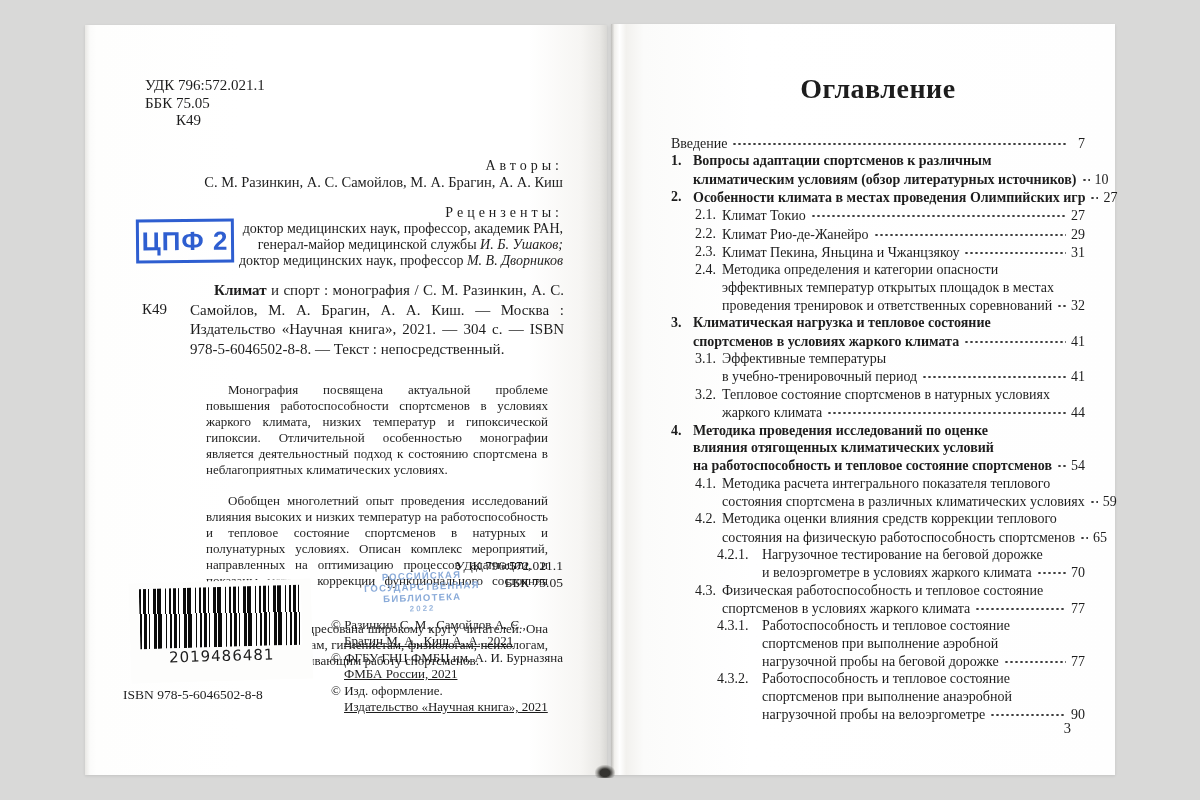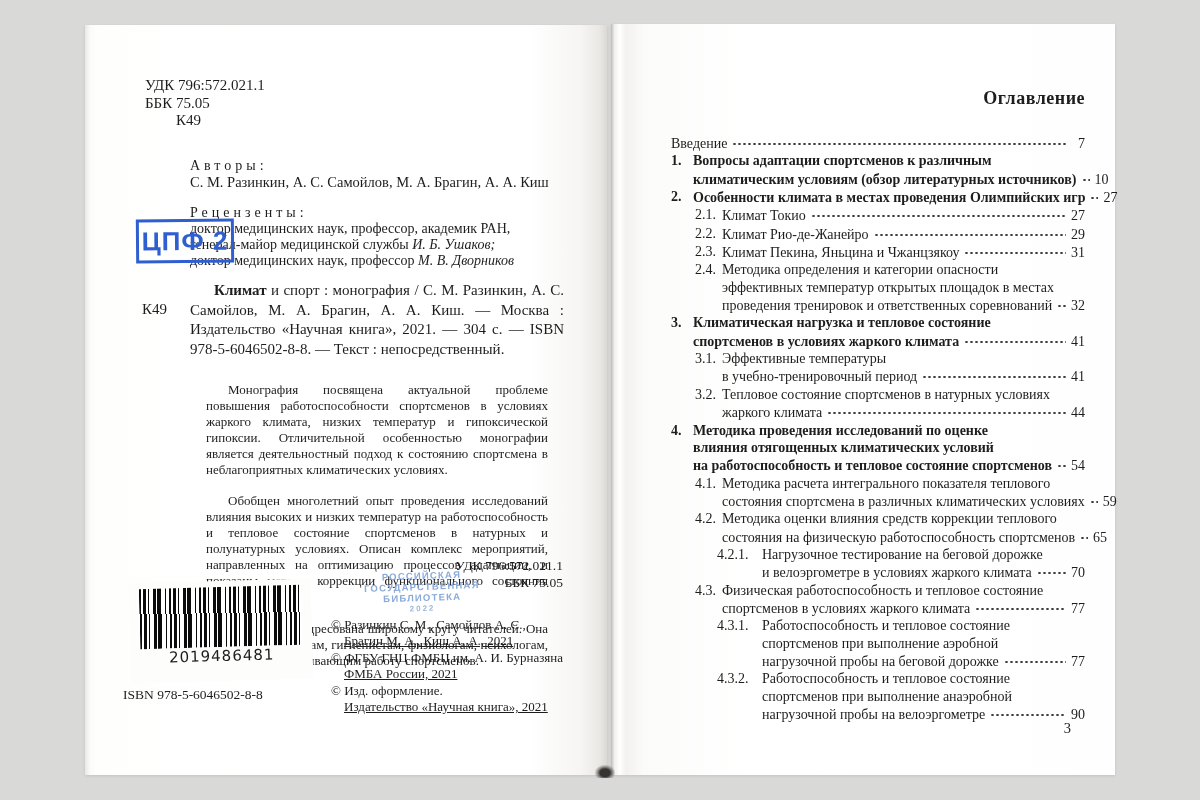"Оглавление" #toc-title { font-size: 18px -> 28px; text-align: right -> center; top: 64px -> 49px }
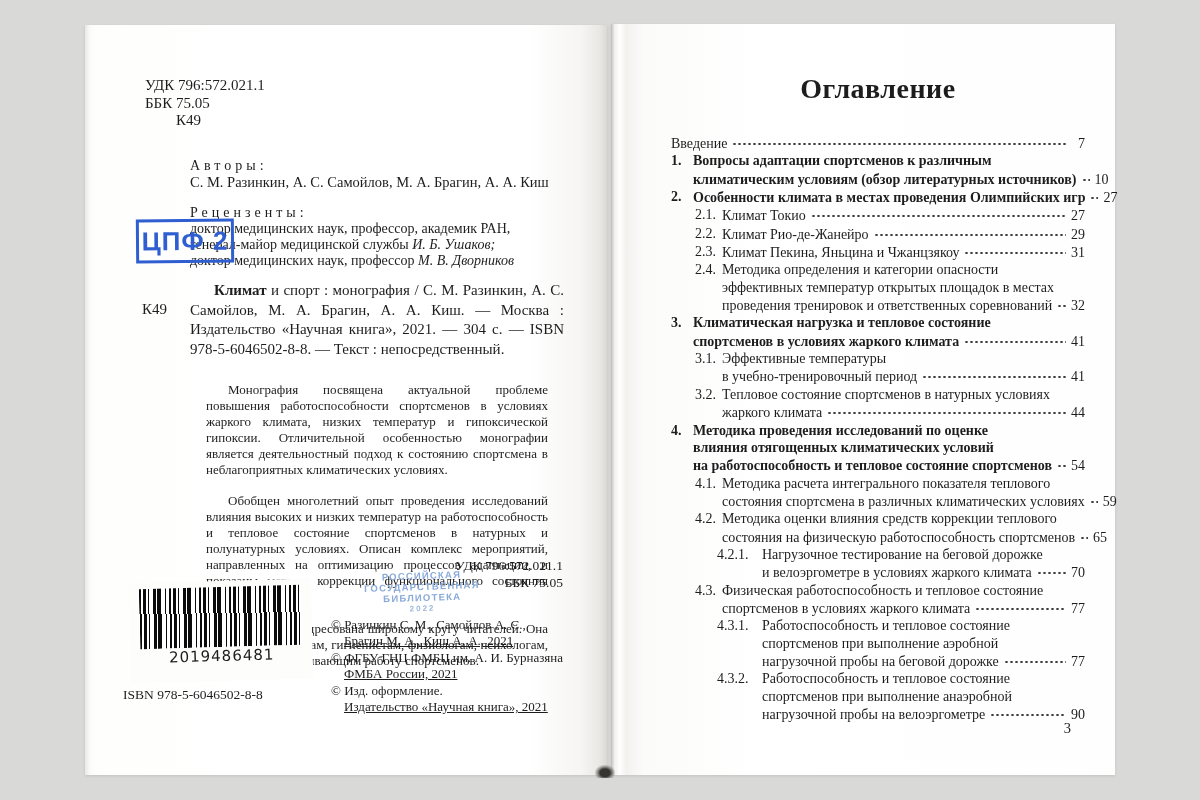"Авторы:" .centered-col { text-align: left -> right }
